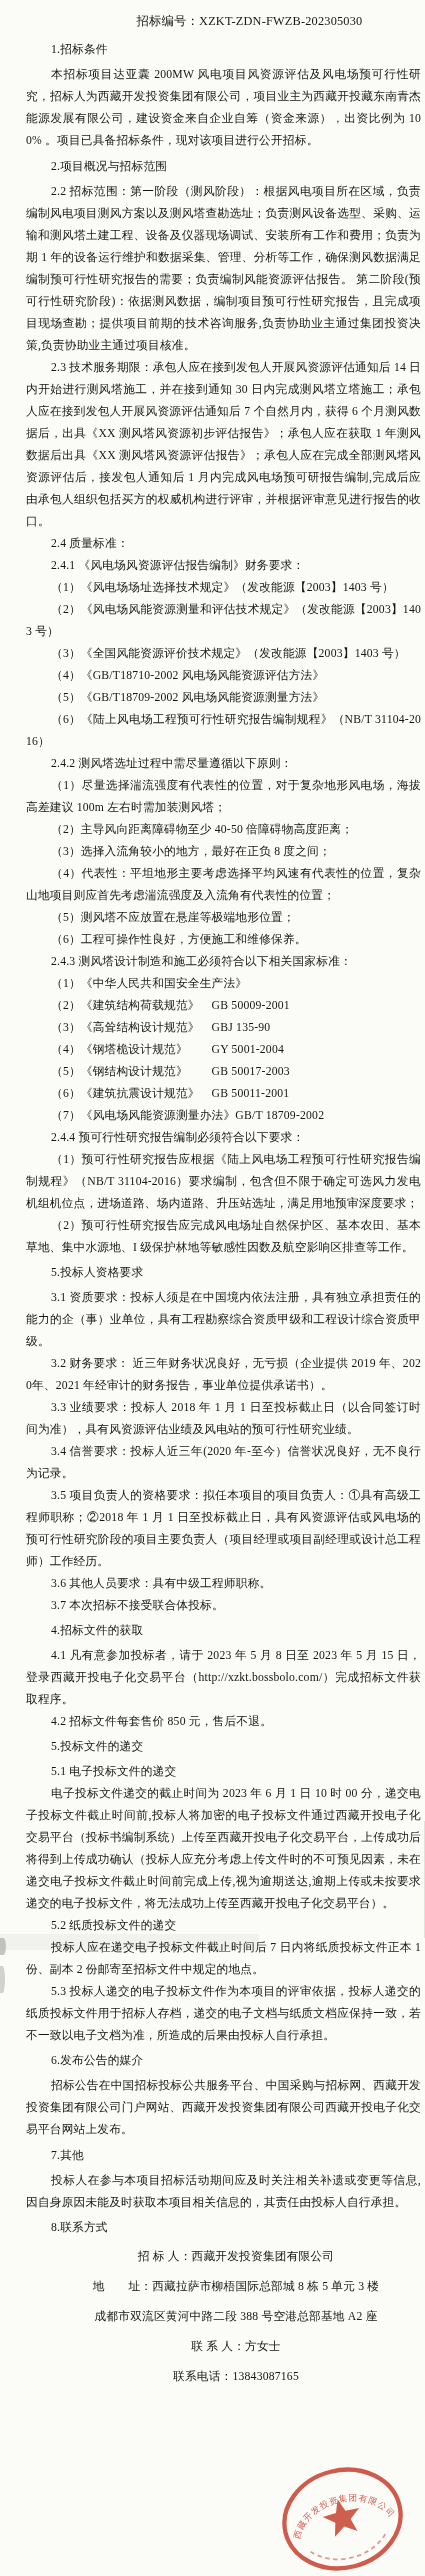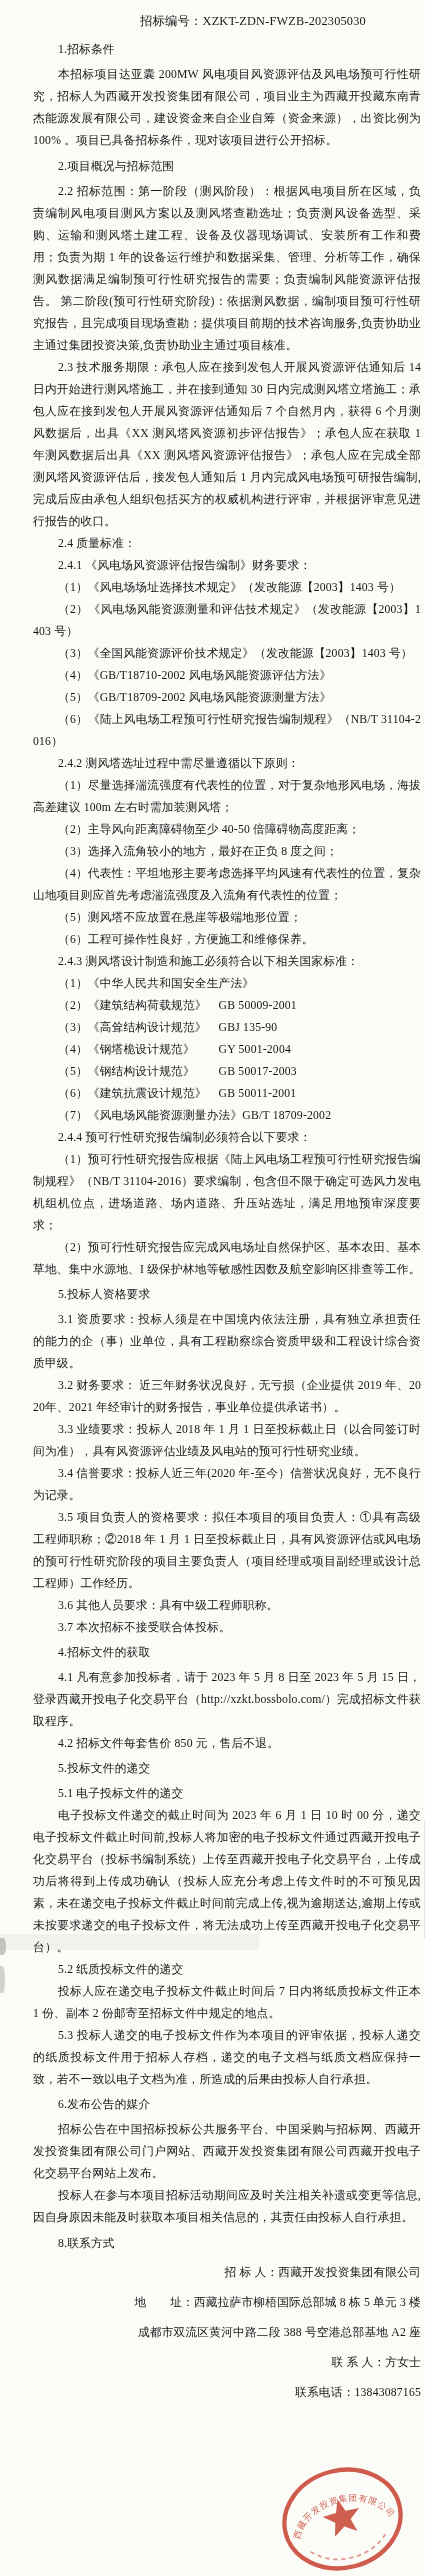"招标编号：XZKT-ZDN-FWZB-202305030" .content { padding: 10px 5px 0 33px -> 10px 5px 0 26px }
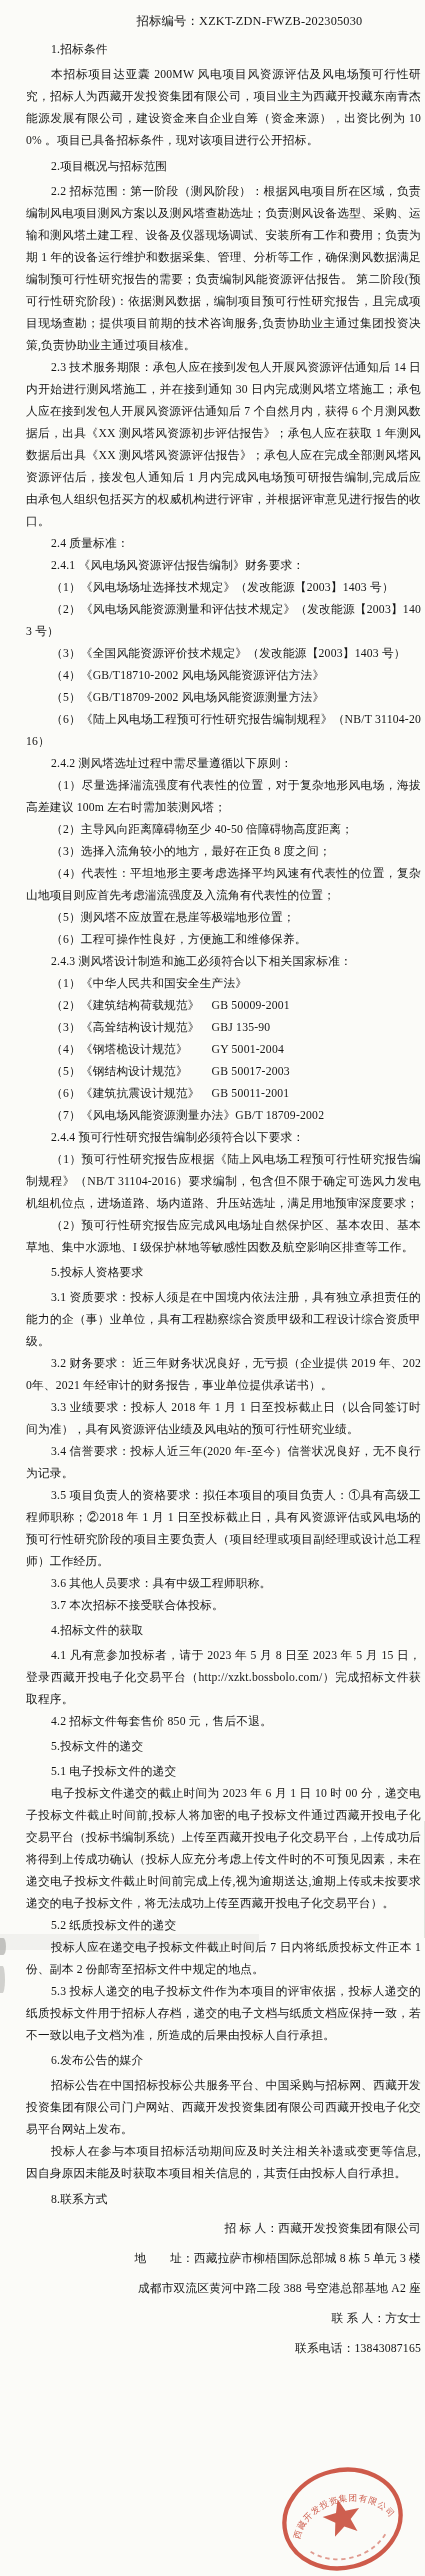"7.其他" p.p-heading { html: none -> <p>7.其他</p> }
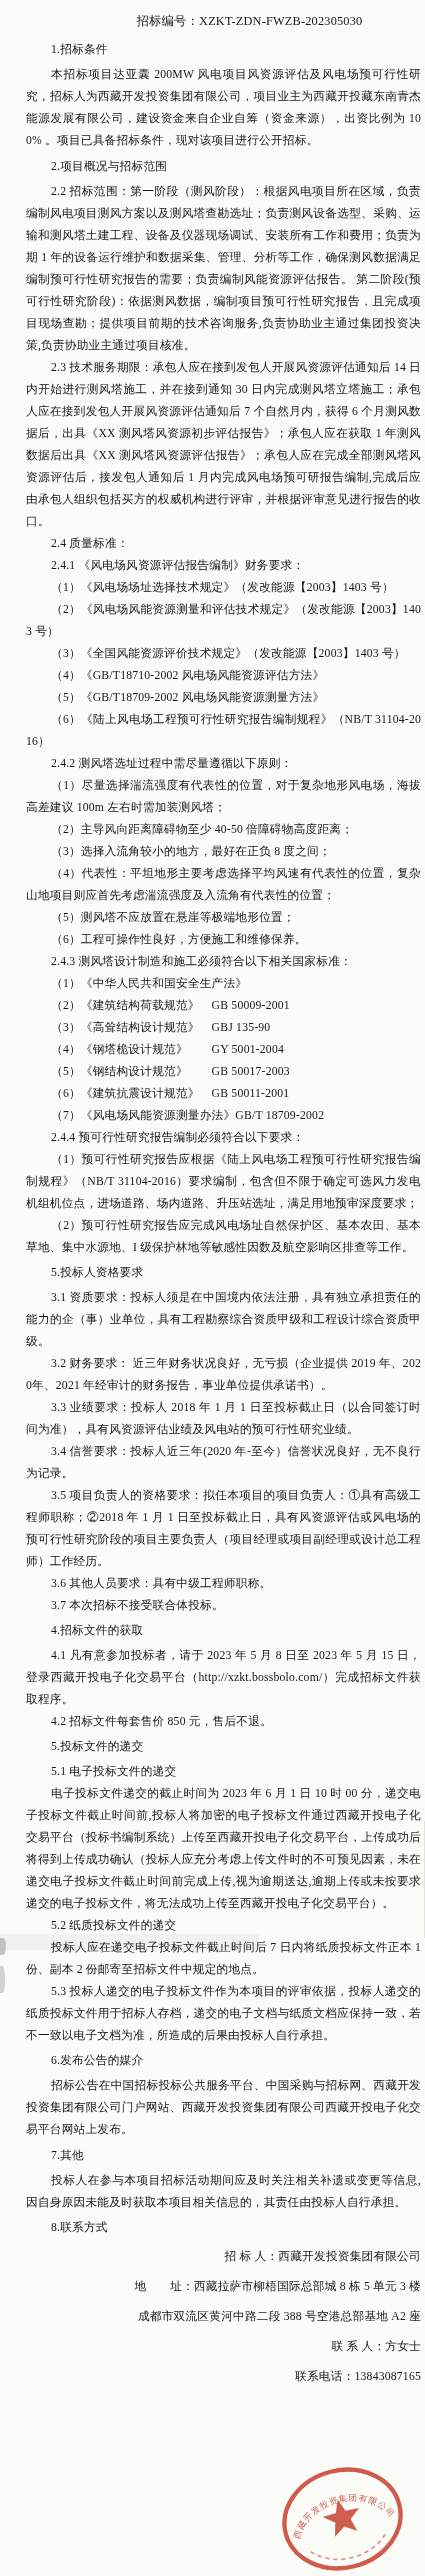"招 标 人：西藏开发投资集团有限公司" p.p-contact { text-align: right -> center }
